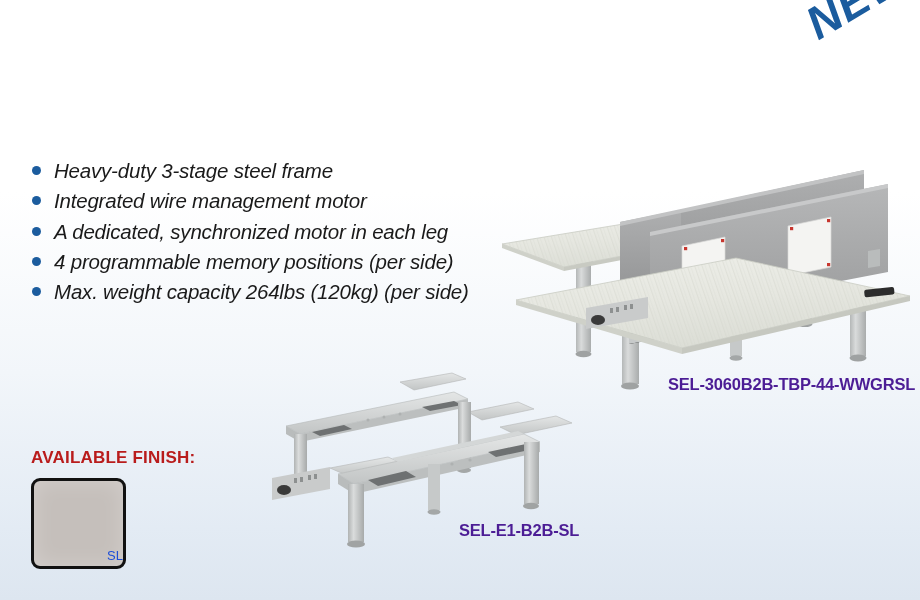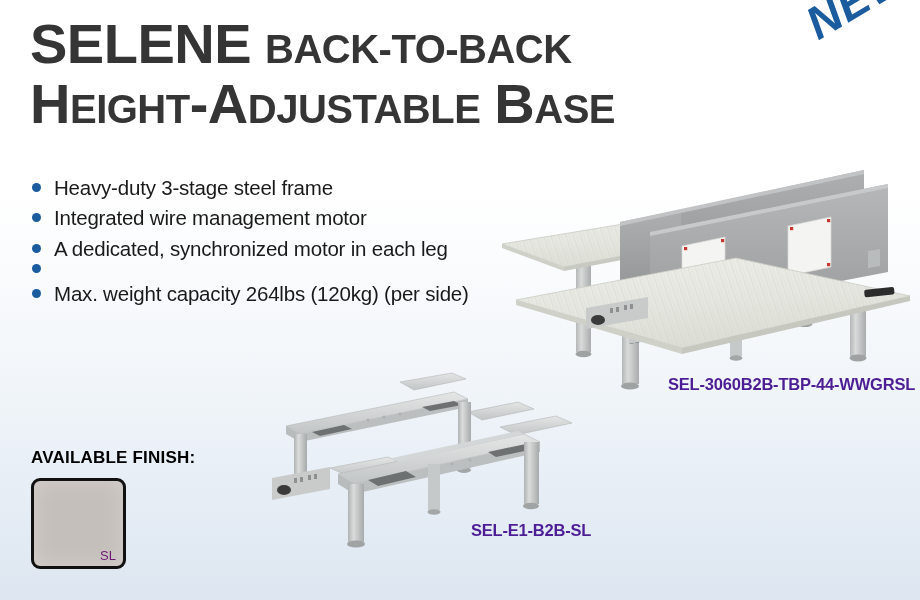"SELENE BACK-TO-BACK" div.title-block { html: <div> <div> <span>SELENE</span><span></span><span>BACK-TO-BACK</span> </div> <div> <span>H</span><span>EIGHT</span><span>-A</span><span>DJUSTABLE</span><span></span><span>B</span><span>ASE</span> </div> </div> -> none }
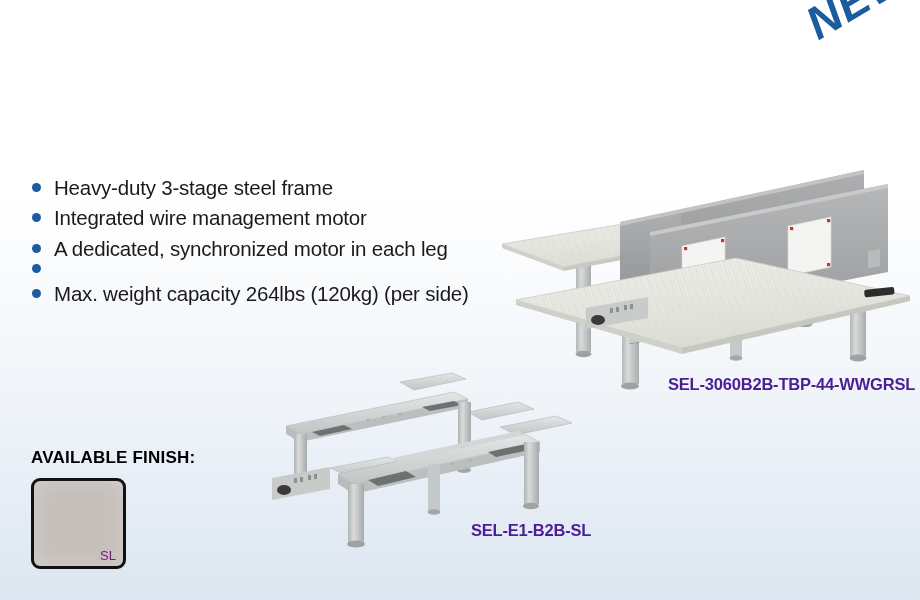"Heavy-duty 3-stage steel frame" .bullets { font-style: none -> italic; top: 176px -> 159px }
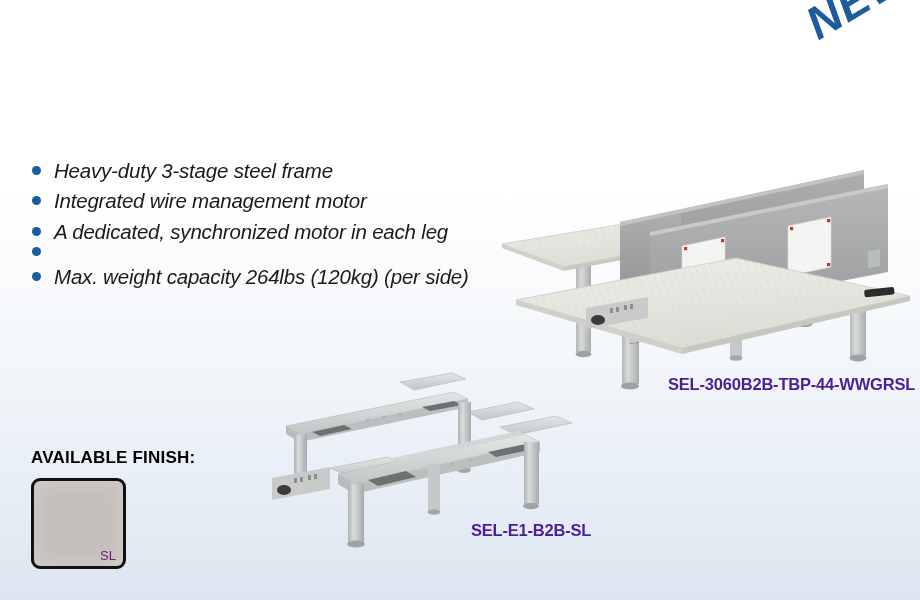"4 programmable memory positions (per" span.bullet-text { html: none -> <span>4 programmable memory positions (per side)</span> }
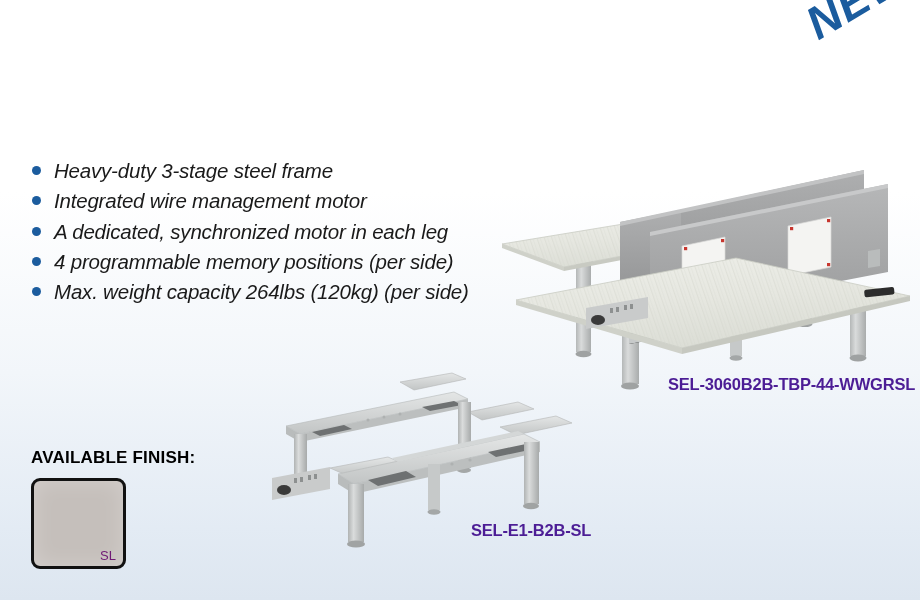"AVAILABLE FINISH:" .finish-label { color: #000000 -> #b91c1c }
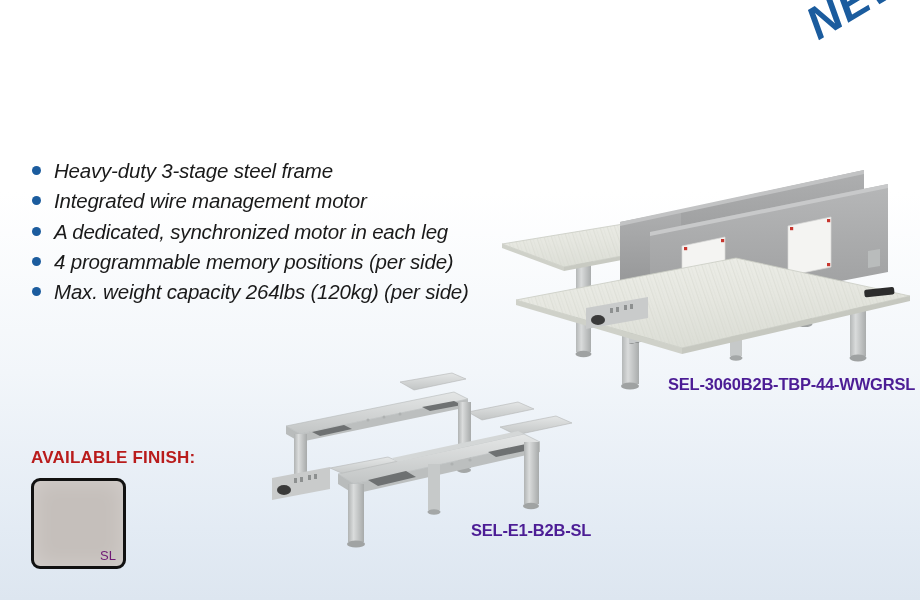"SEL-E1-B2B-SL" #code-frame { margin-left: 12px -> none }
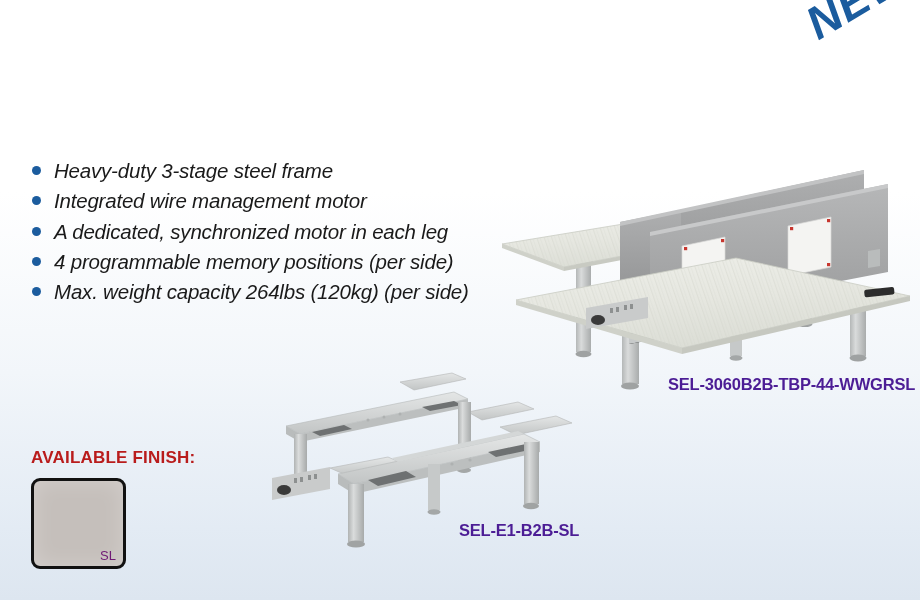"SL" .swatch-code { color: #701a75 -> #1d4ed8; right: 7px -> 0 }
